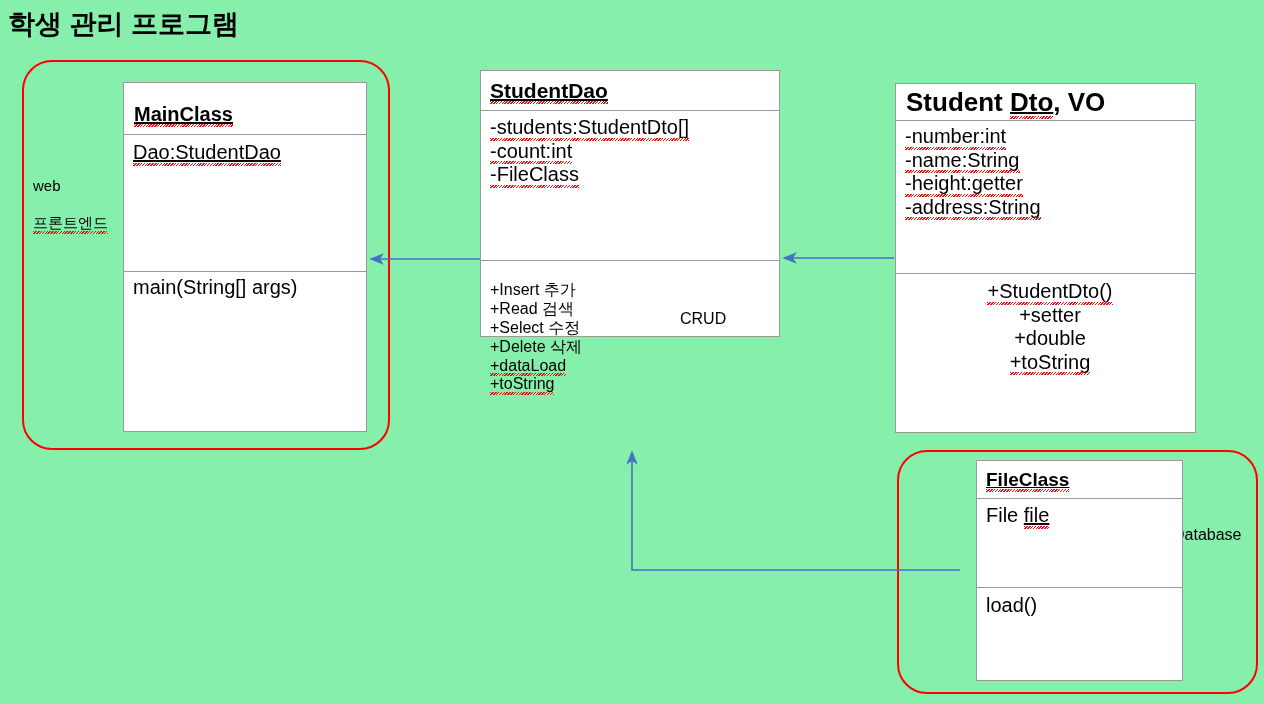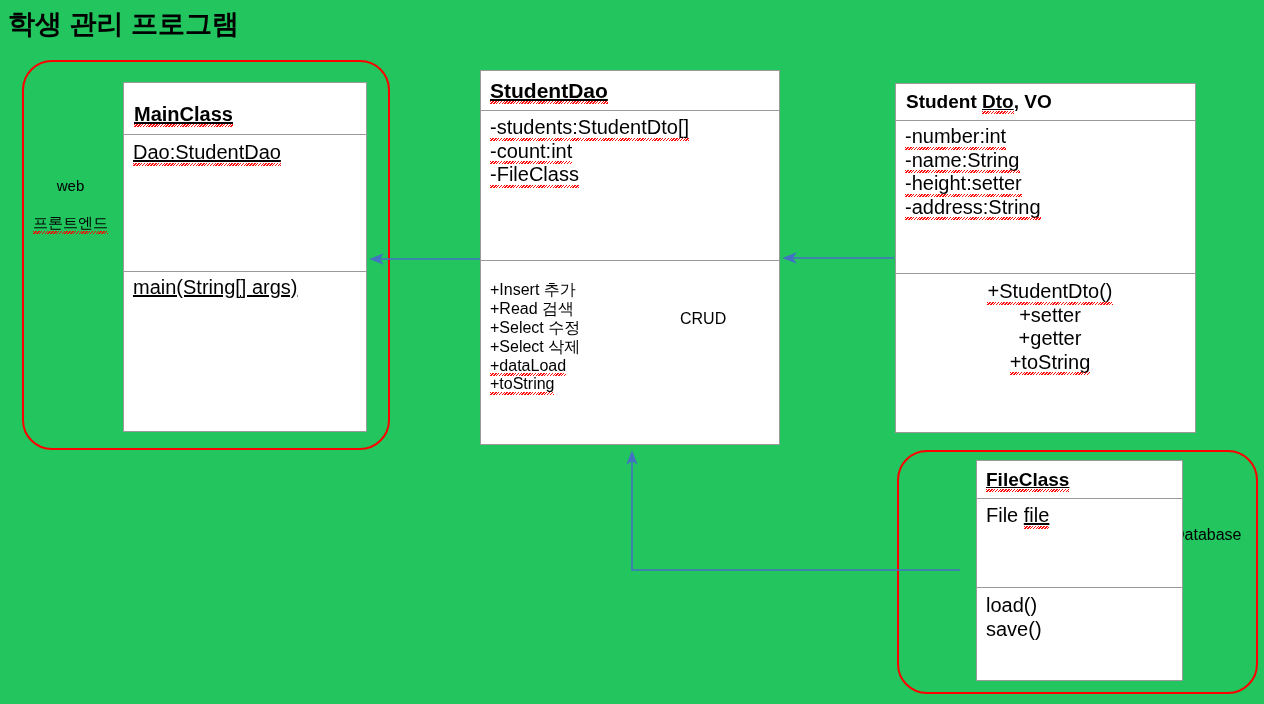"학생 관리 프로그램" #canvas { background: #22c55e -> #86efac }
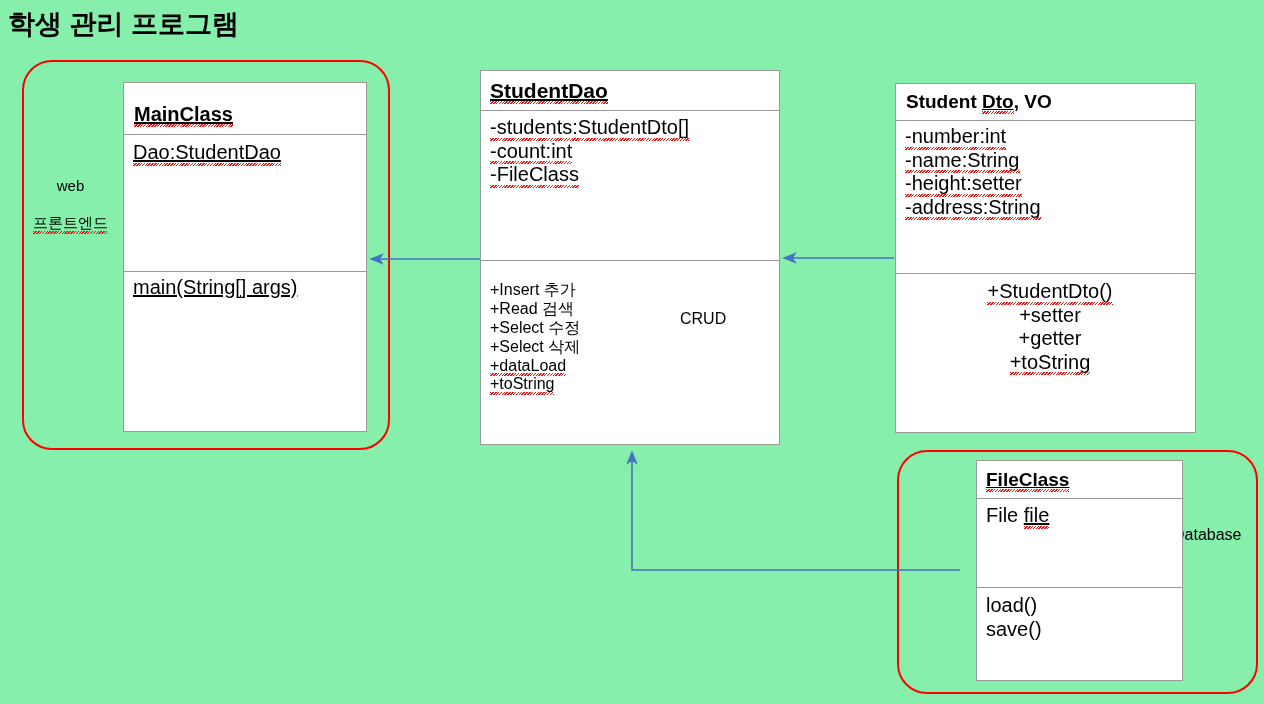"StudentDao" div.uml-box { height: 375px -> 267px }
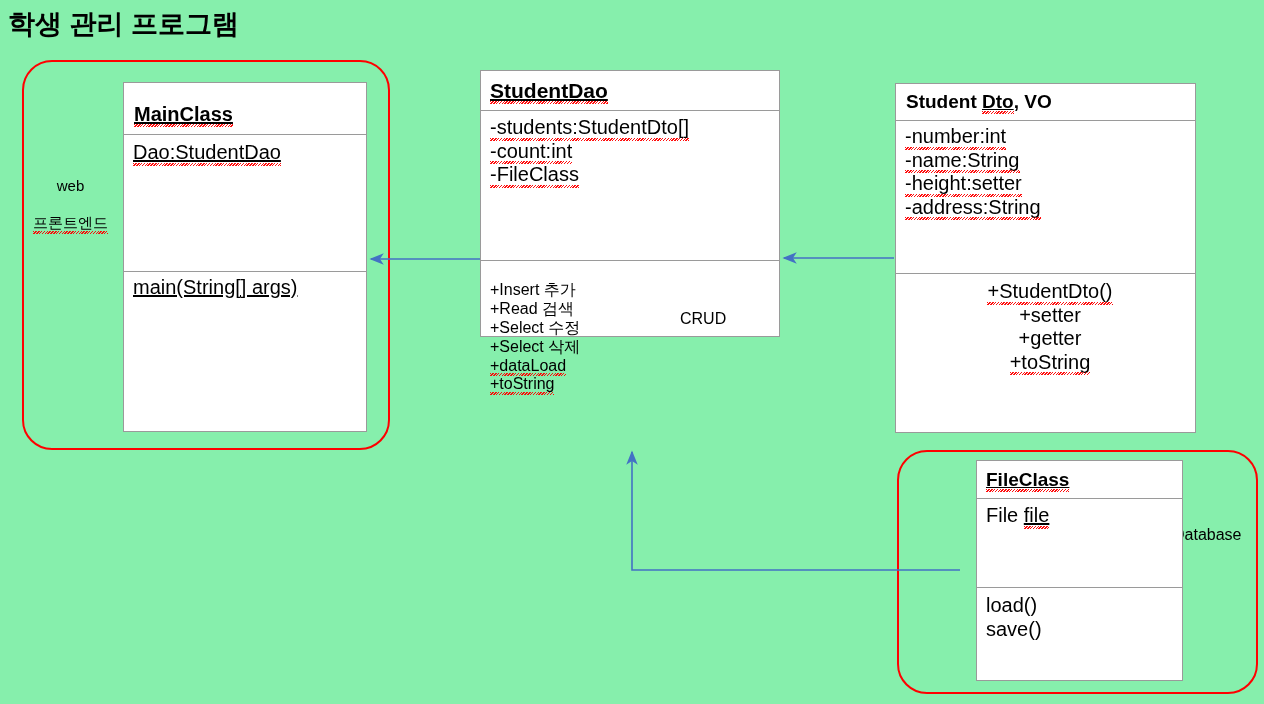"Student Dto, VO" div.uml-header { font-size: 19px -> 26px }
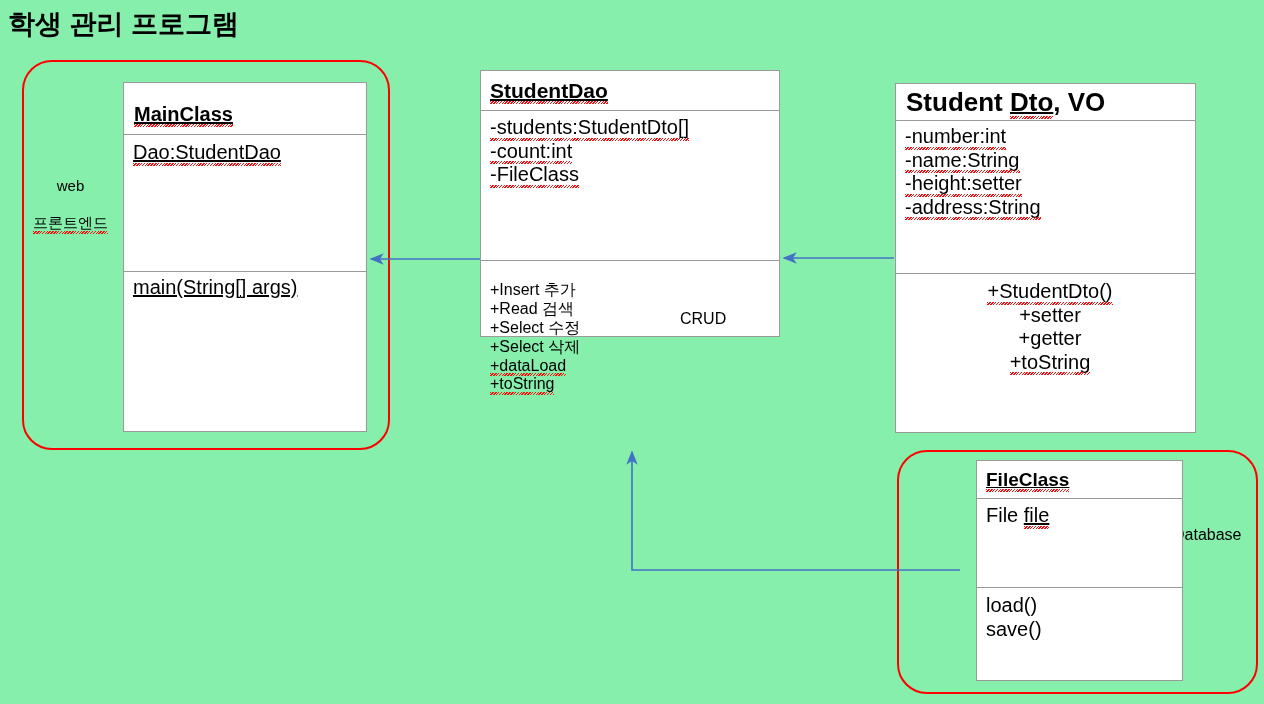"web" div.note { text-align: center -> none }
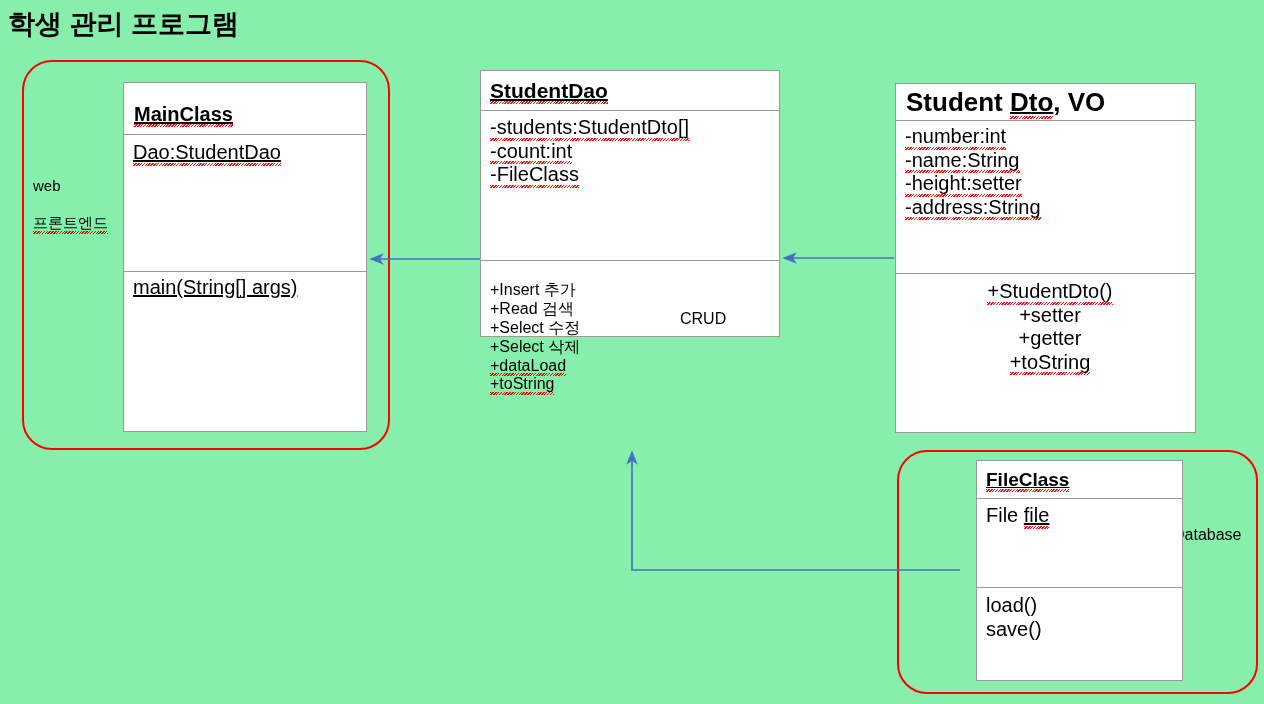"-height:setter" span.sq { text: -height:setter -> -height:getter }
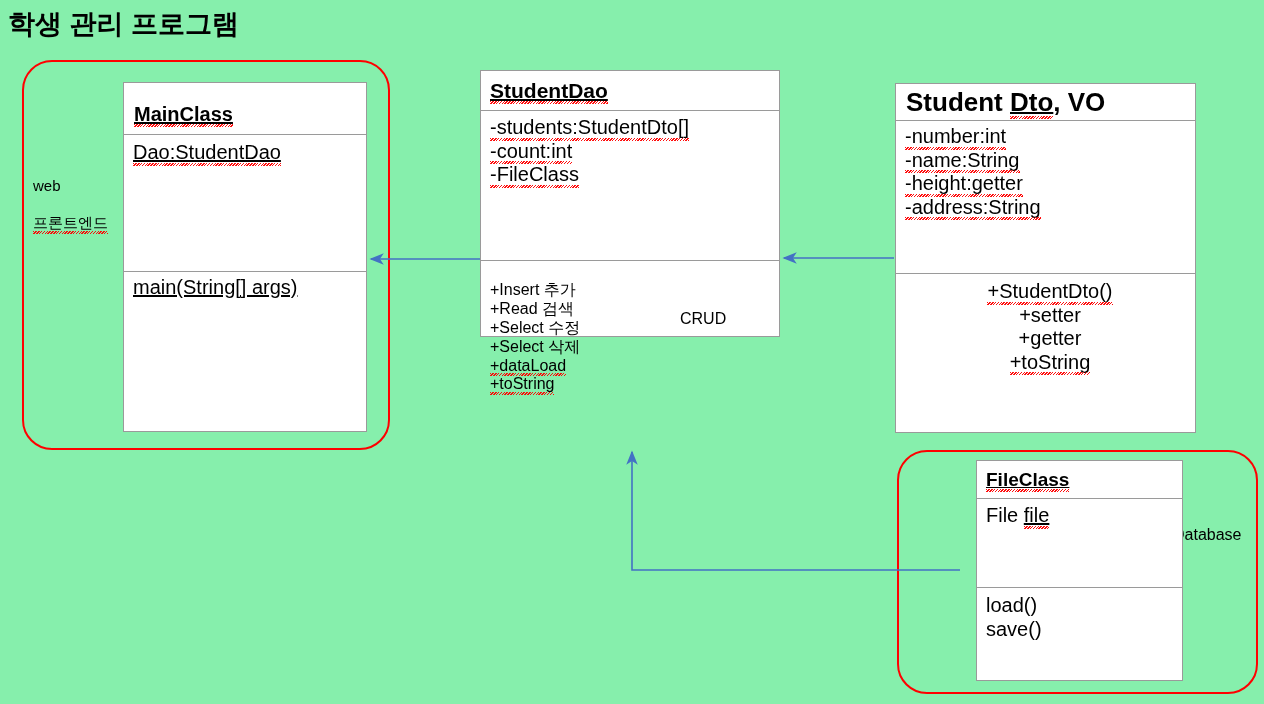"main(String[] args)" div.uml-section { text-decoration: underline -> none }
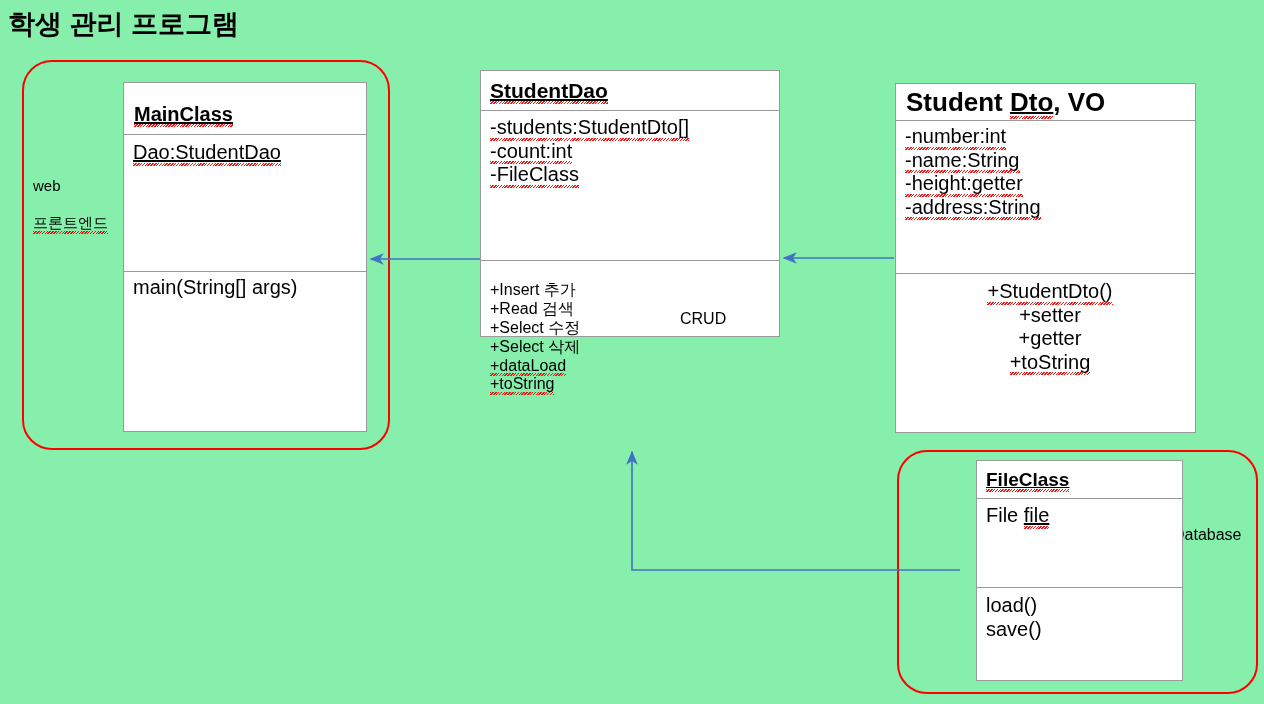"+Select 삭제" span { text: +Select -> +Delete }
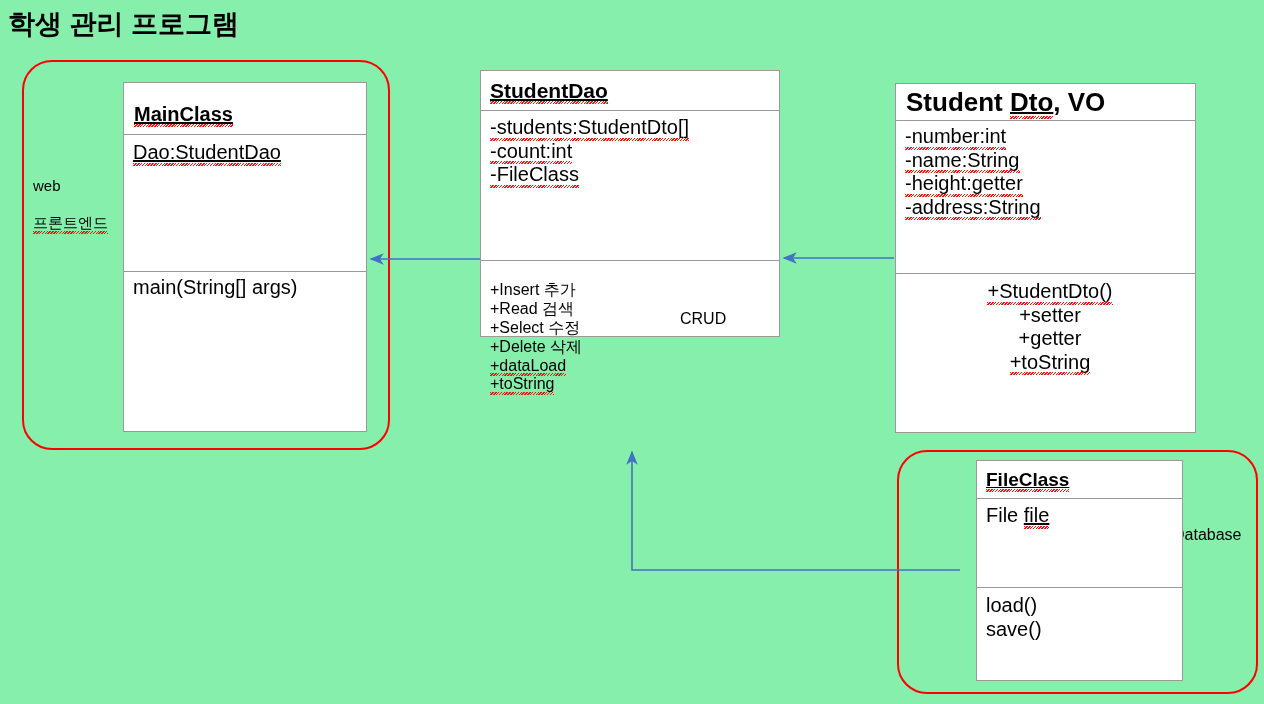"+getter" span { text: +getter -> +double }
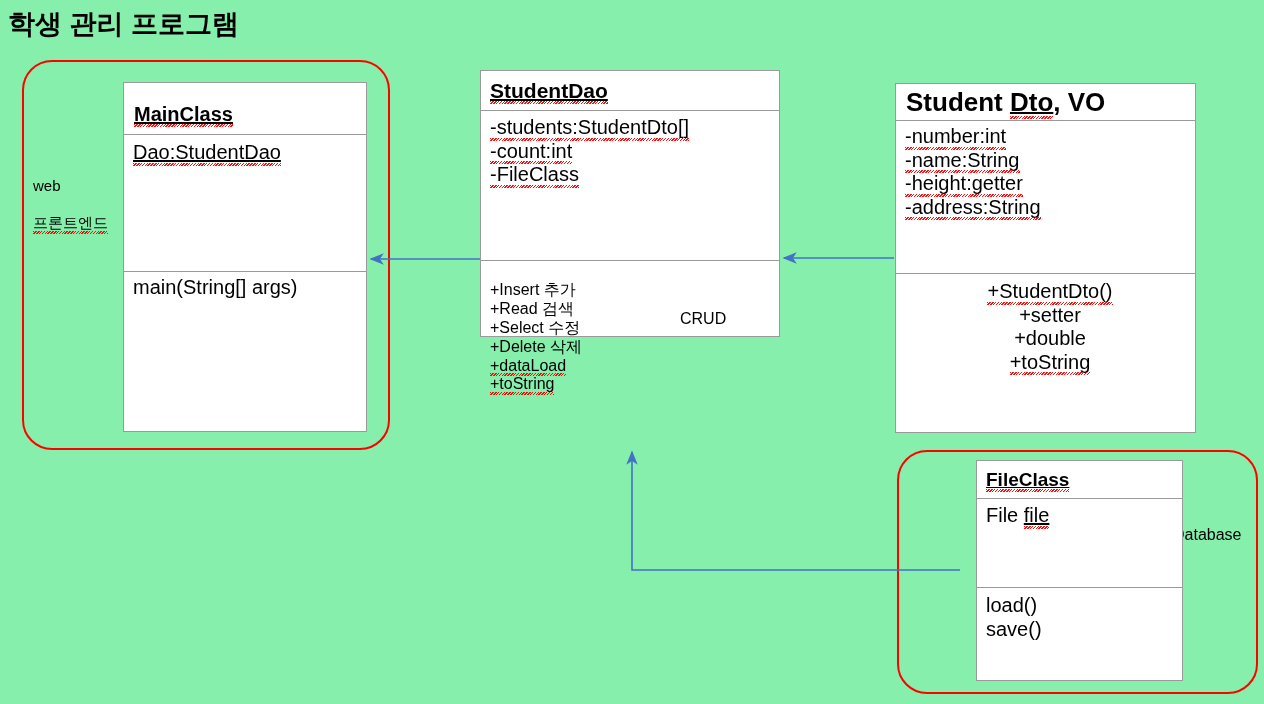"save()" div.uml-line { html: <div> <span>save()</span> </div> -> none }
